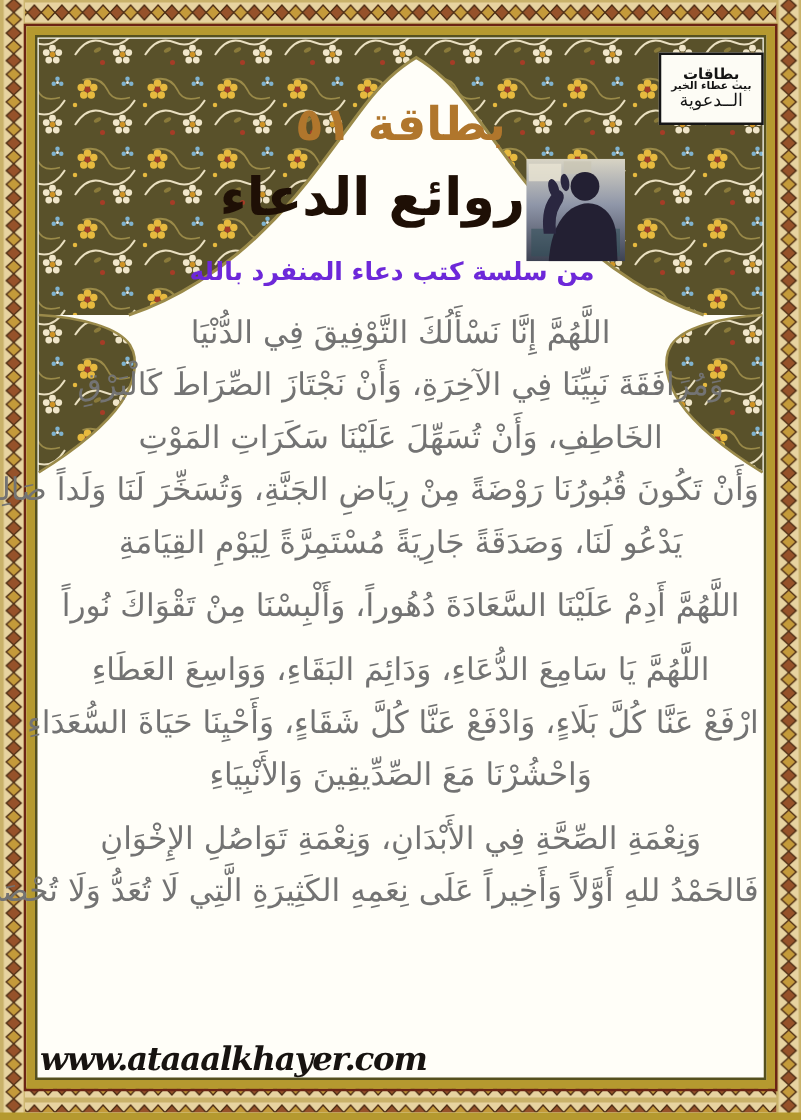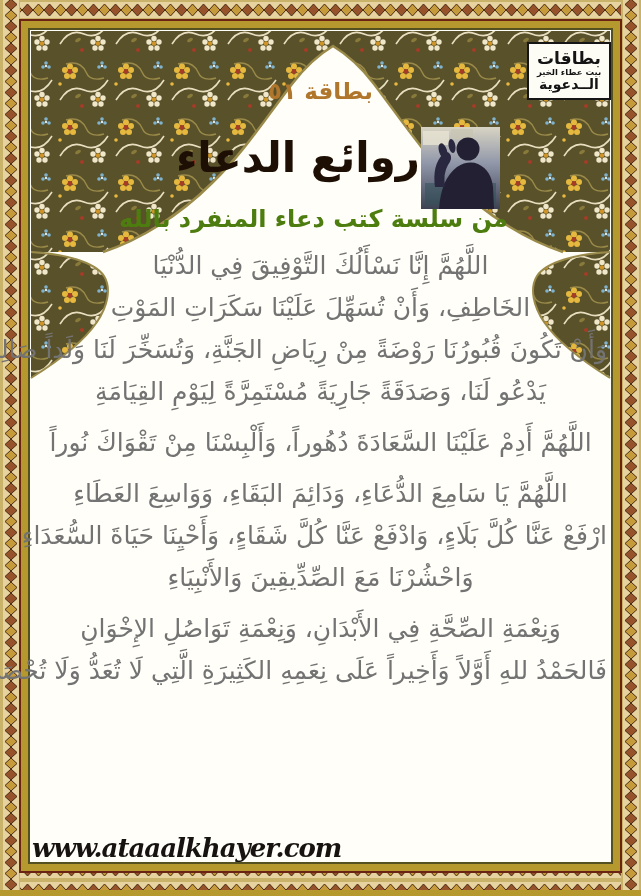"بطاقات" .logo-l1 { font-size: 17px -> 12px }
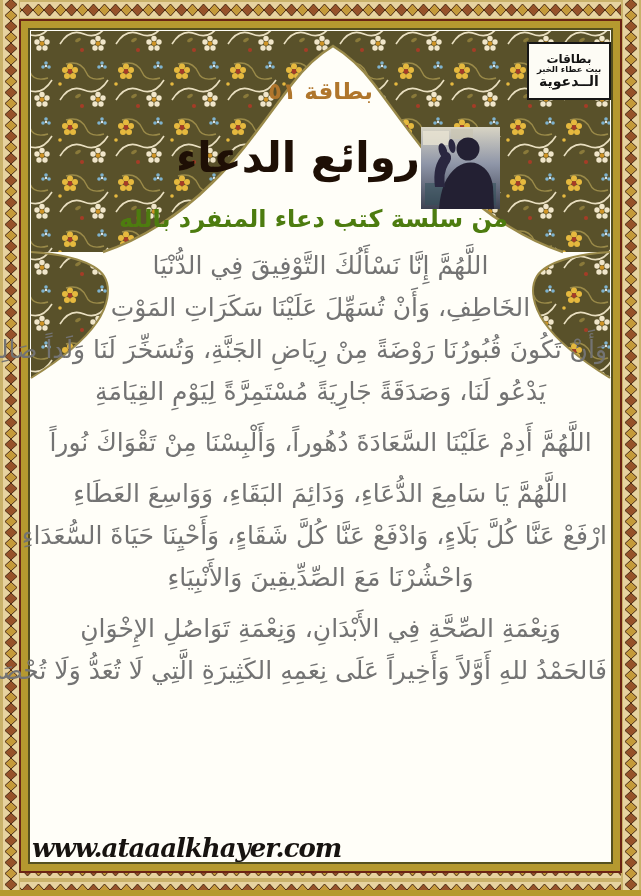"بطاقة ٥١" .card-number { font-size: 23px -> 37px }
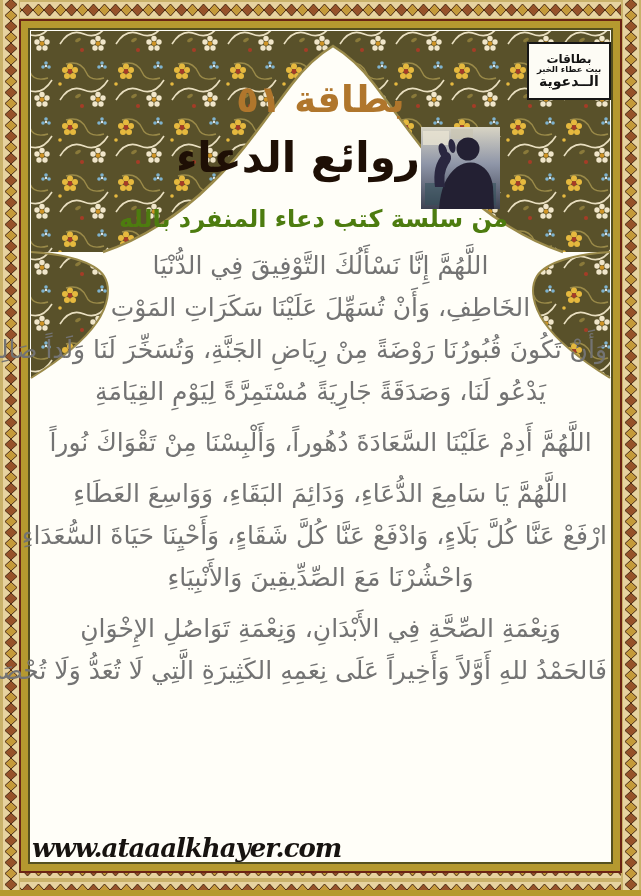"الــدعوية" .logo-l3 { font-weight: bold -> normal }
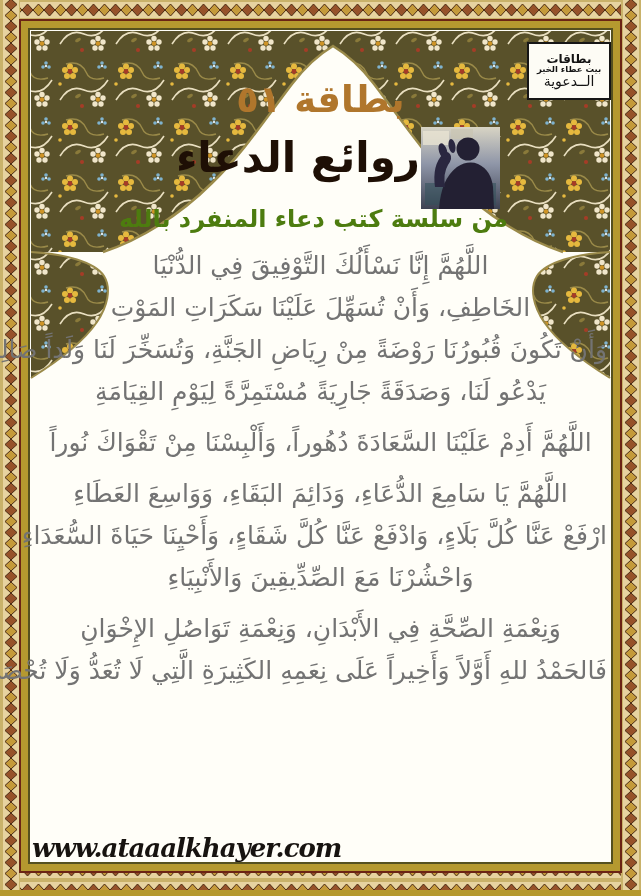"من سلسة كتب دعاء المنفرد" .subtitle { color: #4d7c0f -> #6d28d9; font-size: 24px -> 20px }
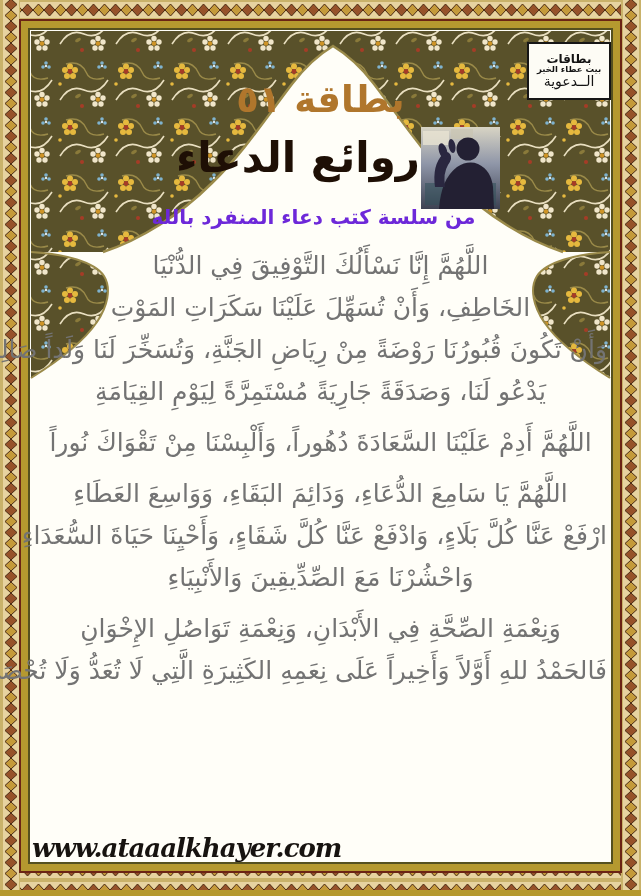"وَمُرَافَقَةَ نَبِيِّنَا فِي الآخِرَةِ،" div.dua-line { html: none -> <div>وَمُرَافَقَةَ نَبِيِّنَا فِي الآخِرَةِ، وَأَنْ نَجْتَازَ الصِّرَاطَ كَالْبَرْقِ</div> }
